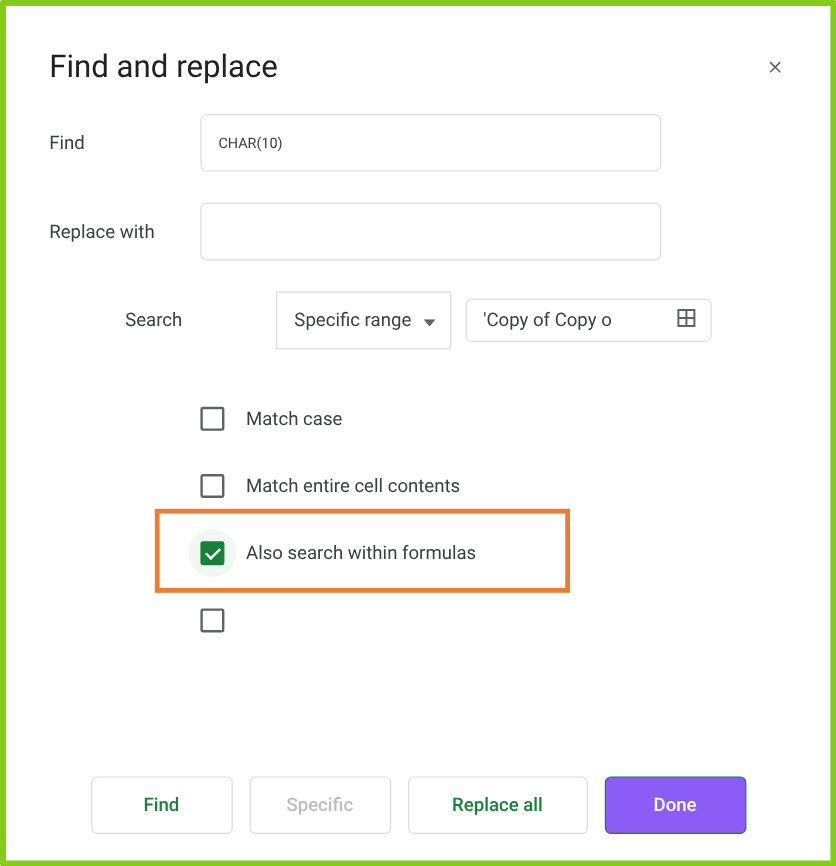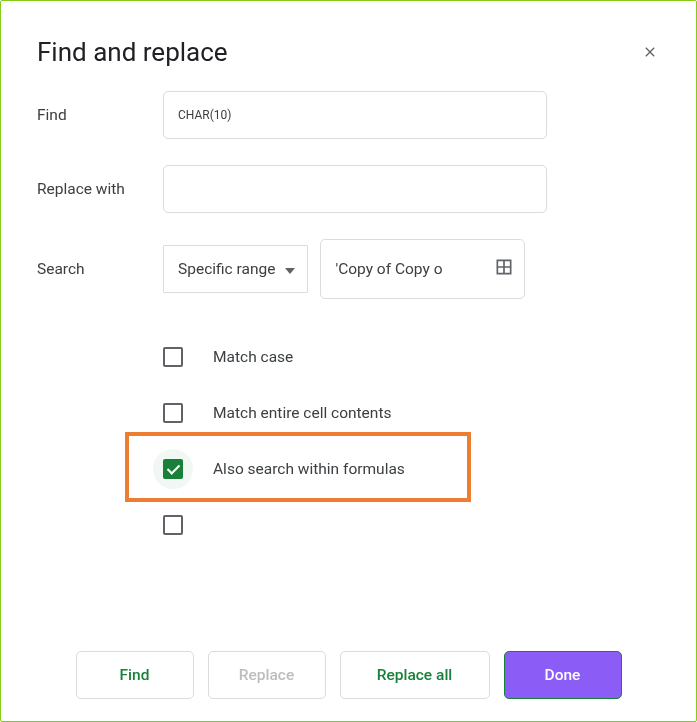"Find and replace" .dialog { border: 1px solid #84cc16 -> 5px solid #84cc16 }
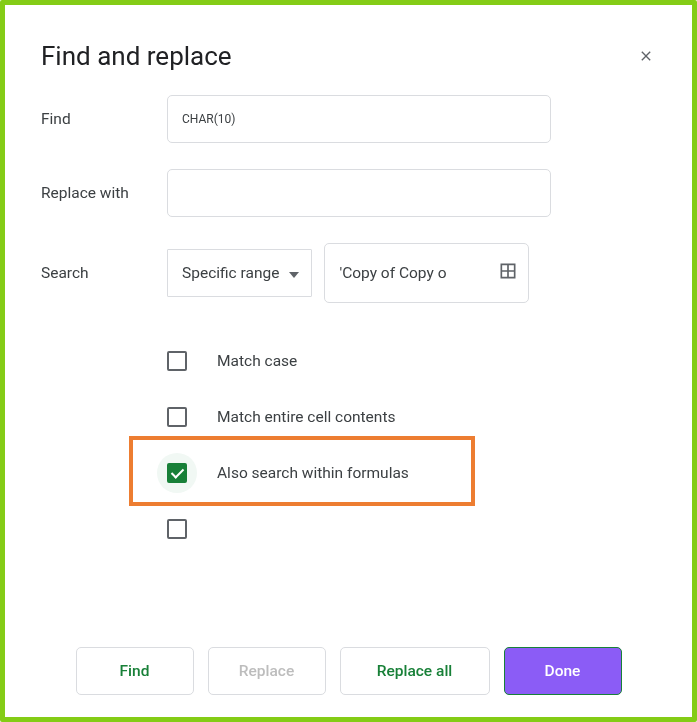"Search" .search-row { justify-content: none -> center }
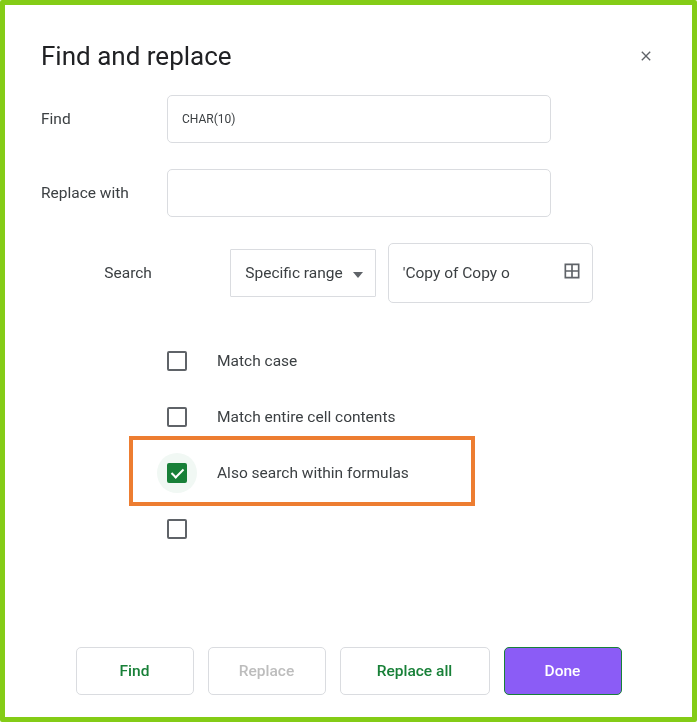"'Copy of Copy o" .range-box { height: 60px -> 36px }
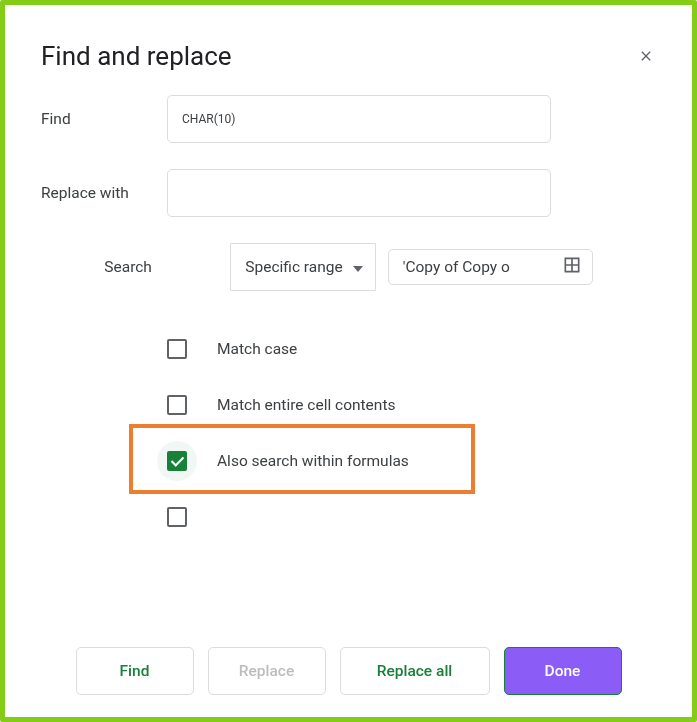"Match case" .option-inner { gap: 12px -> none }
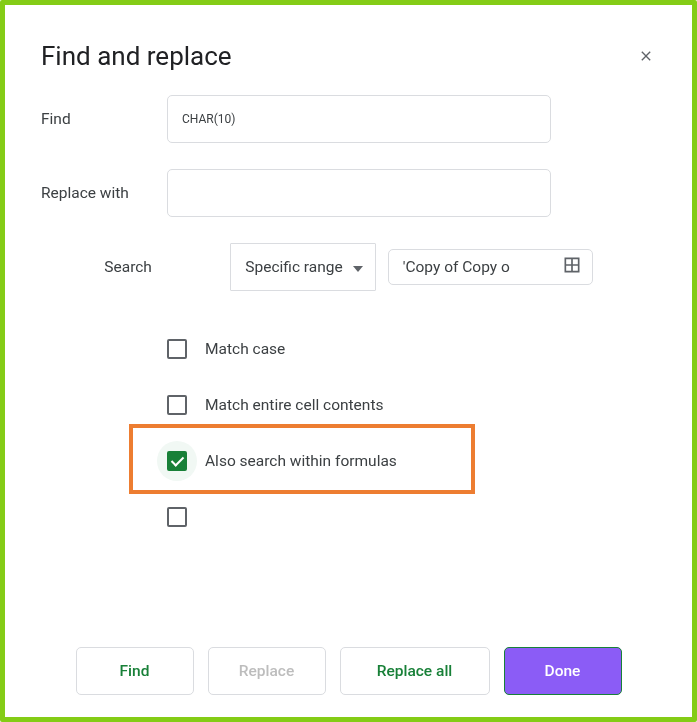"Replace" button.btn { text: Replace -> Specific }
